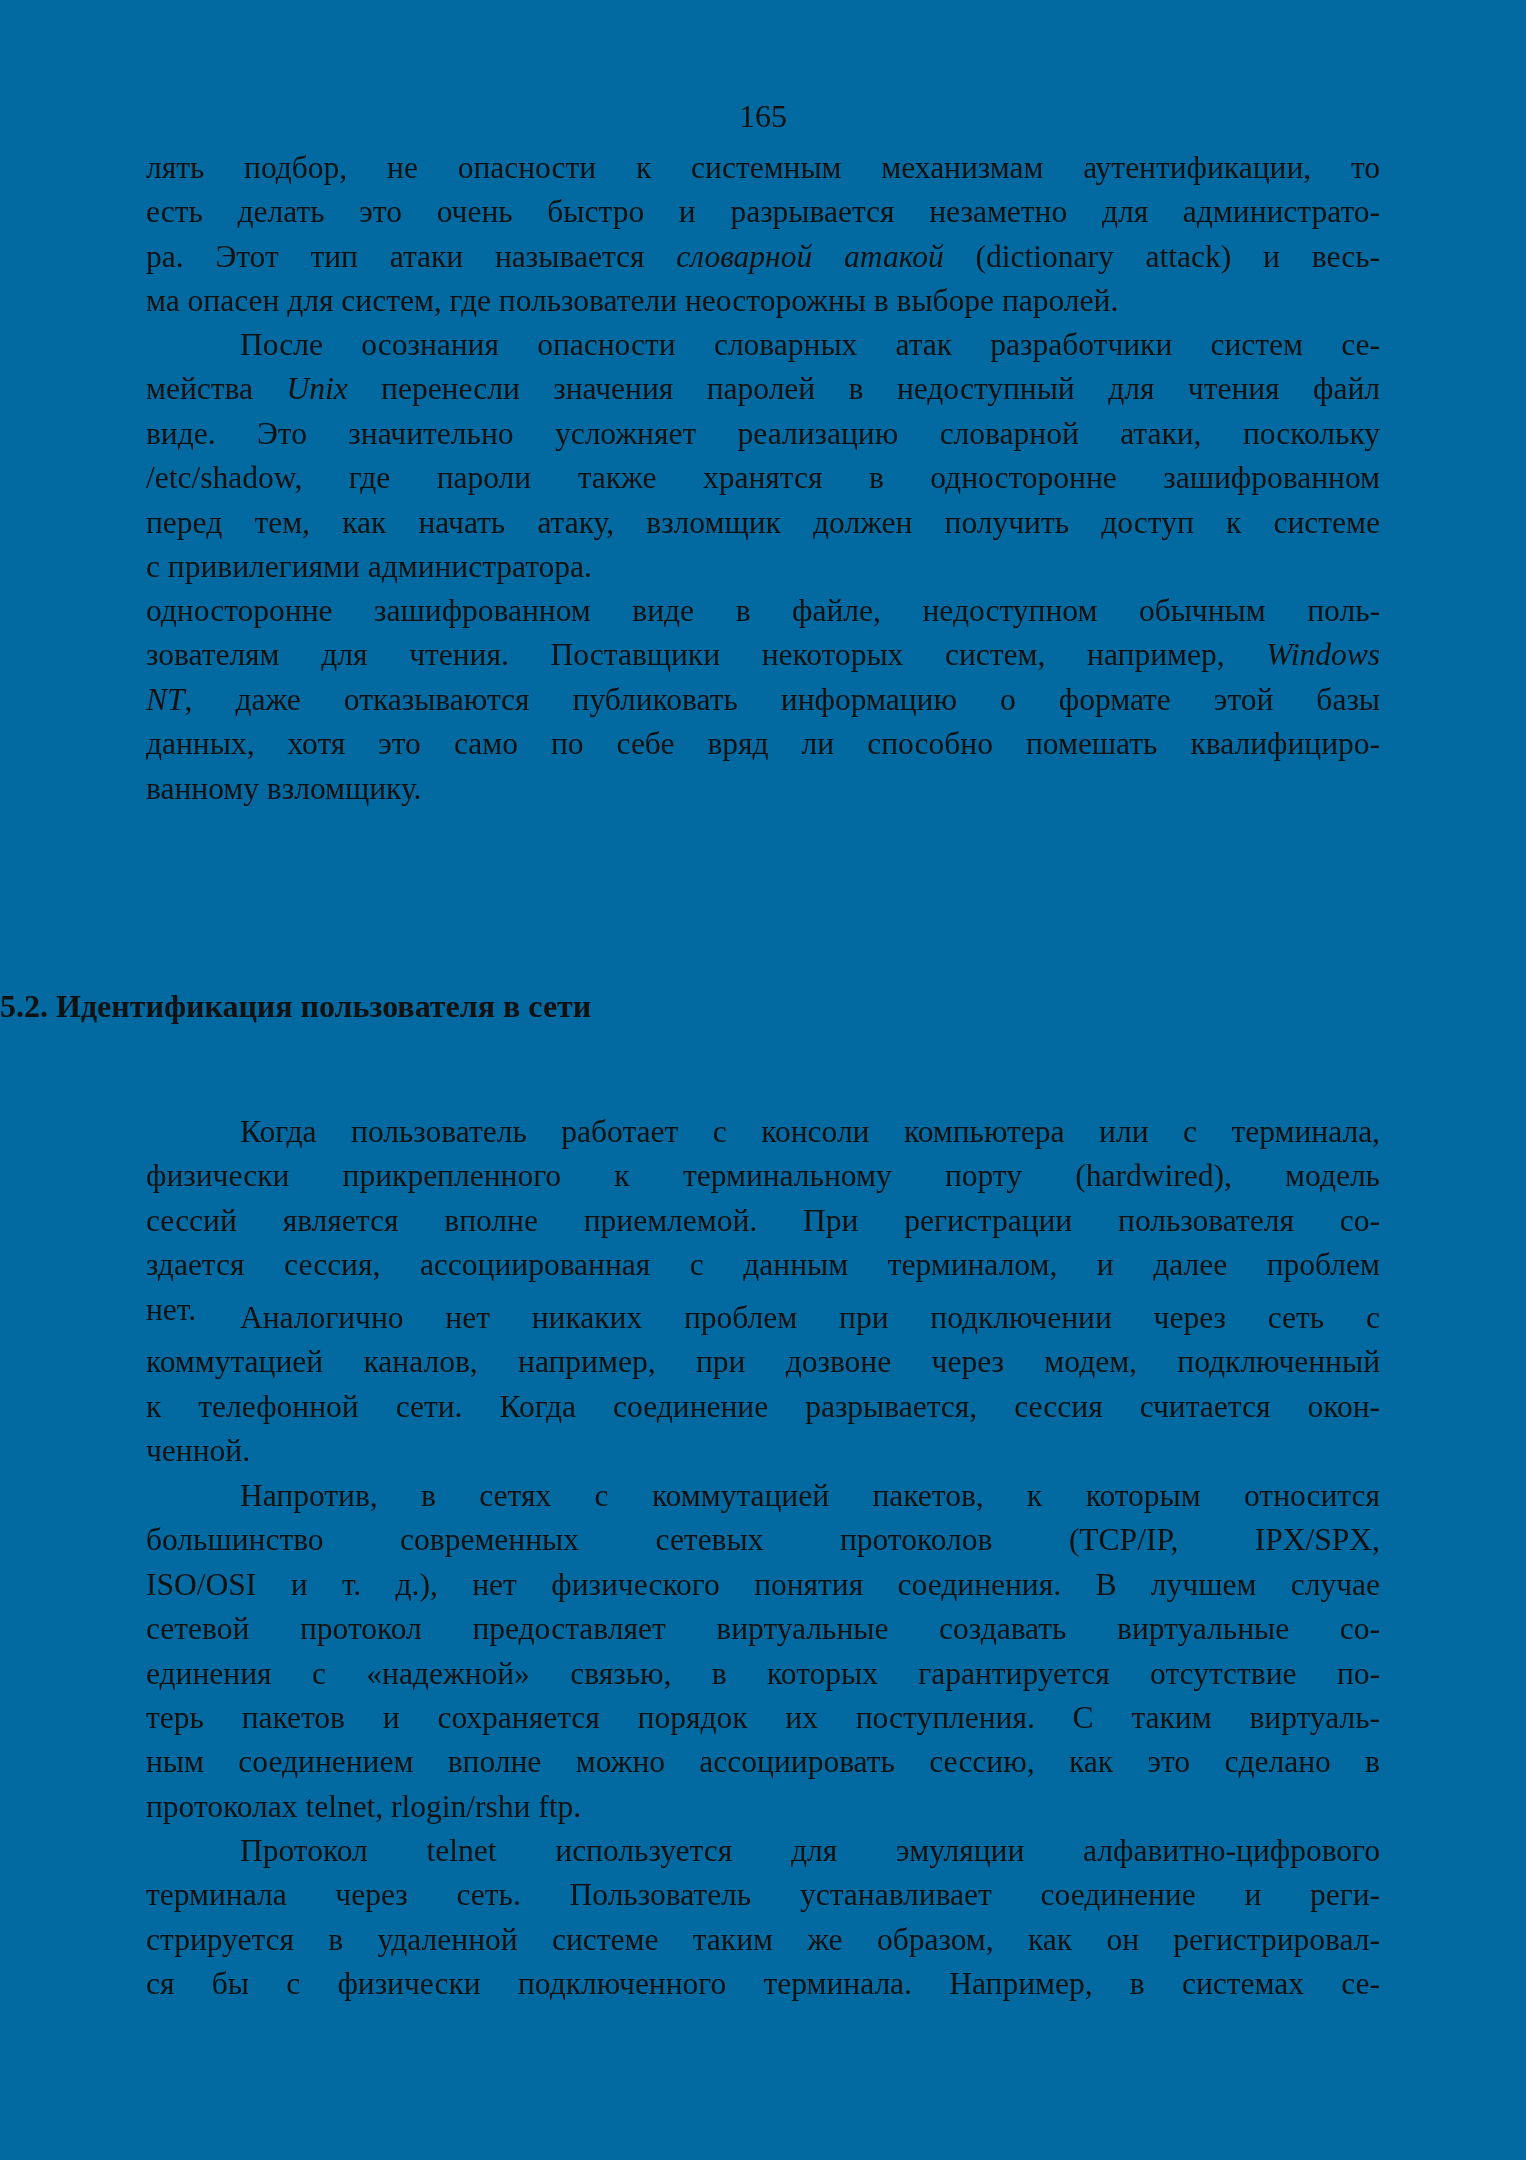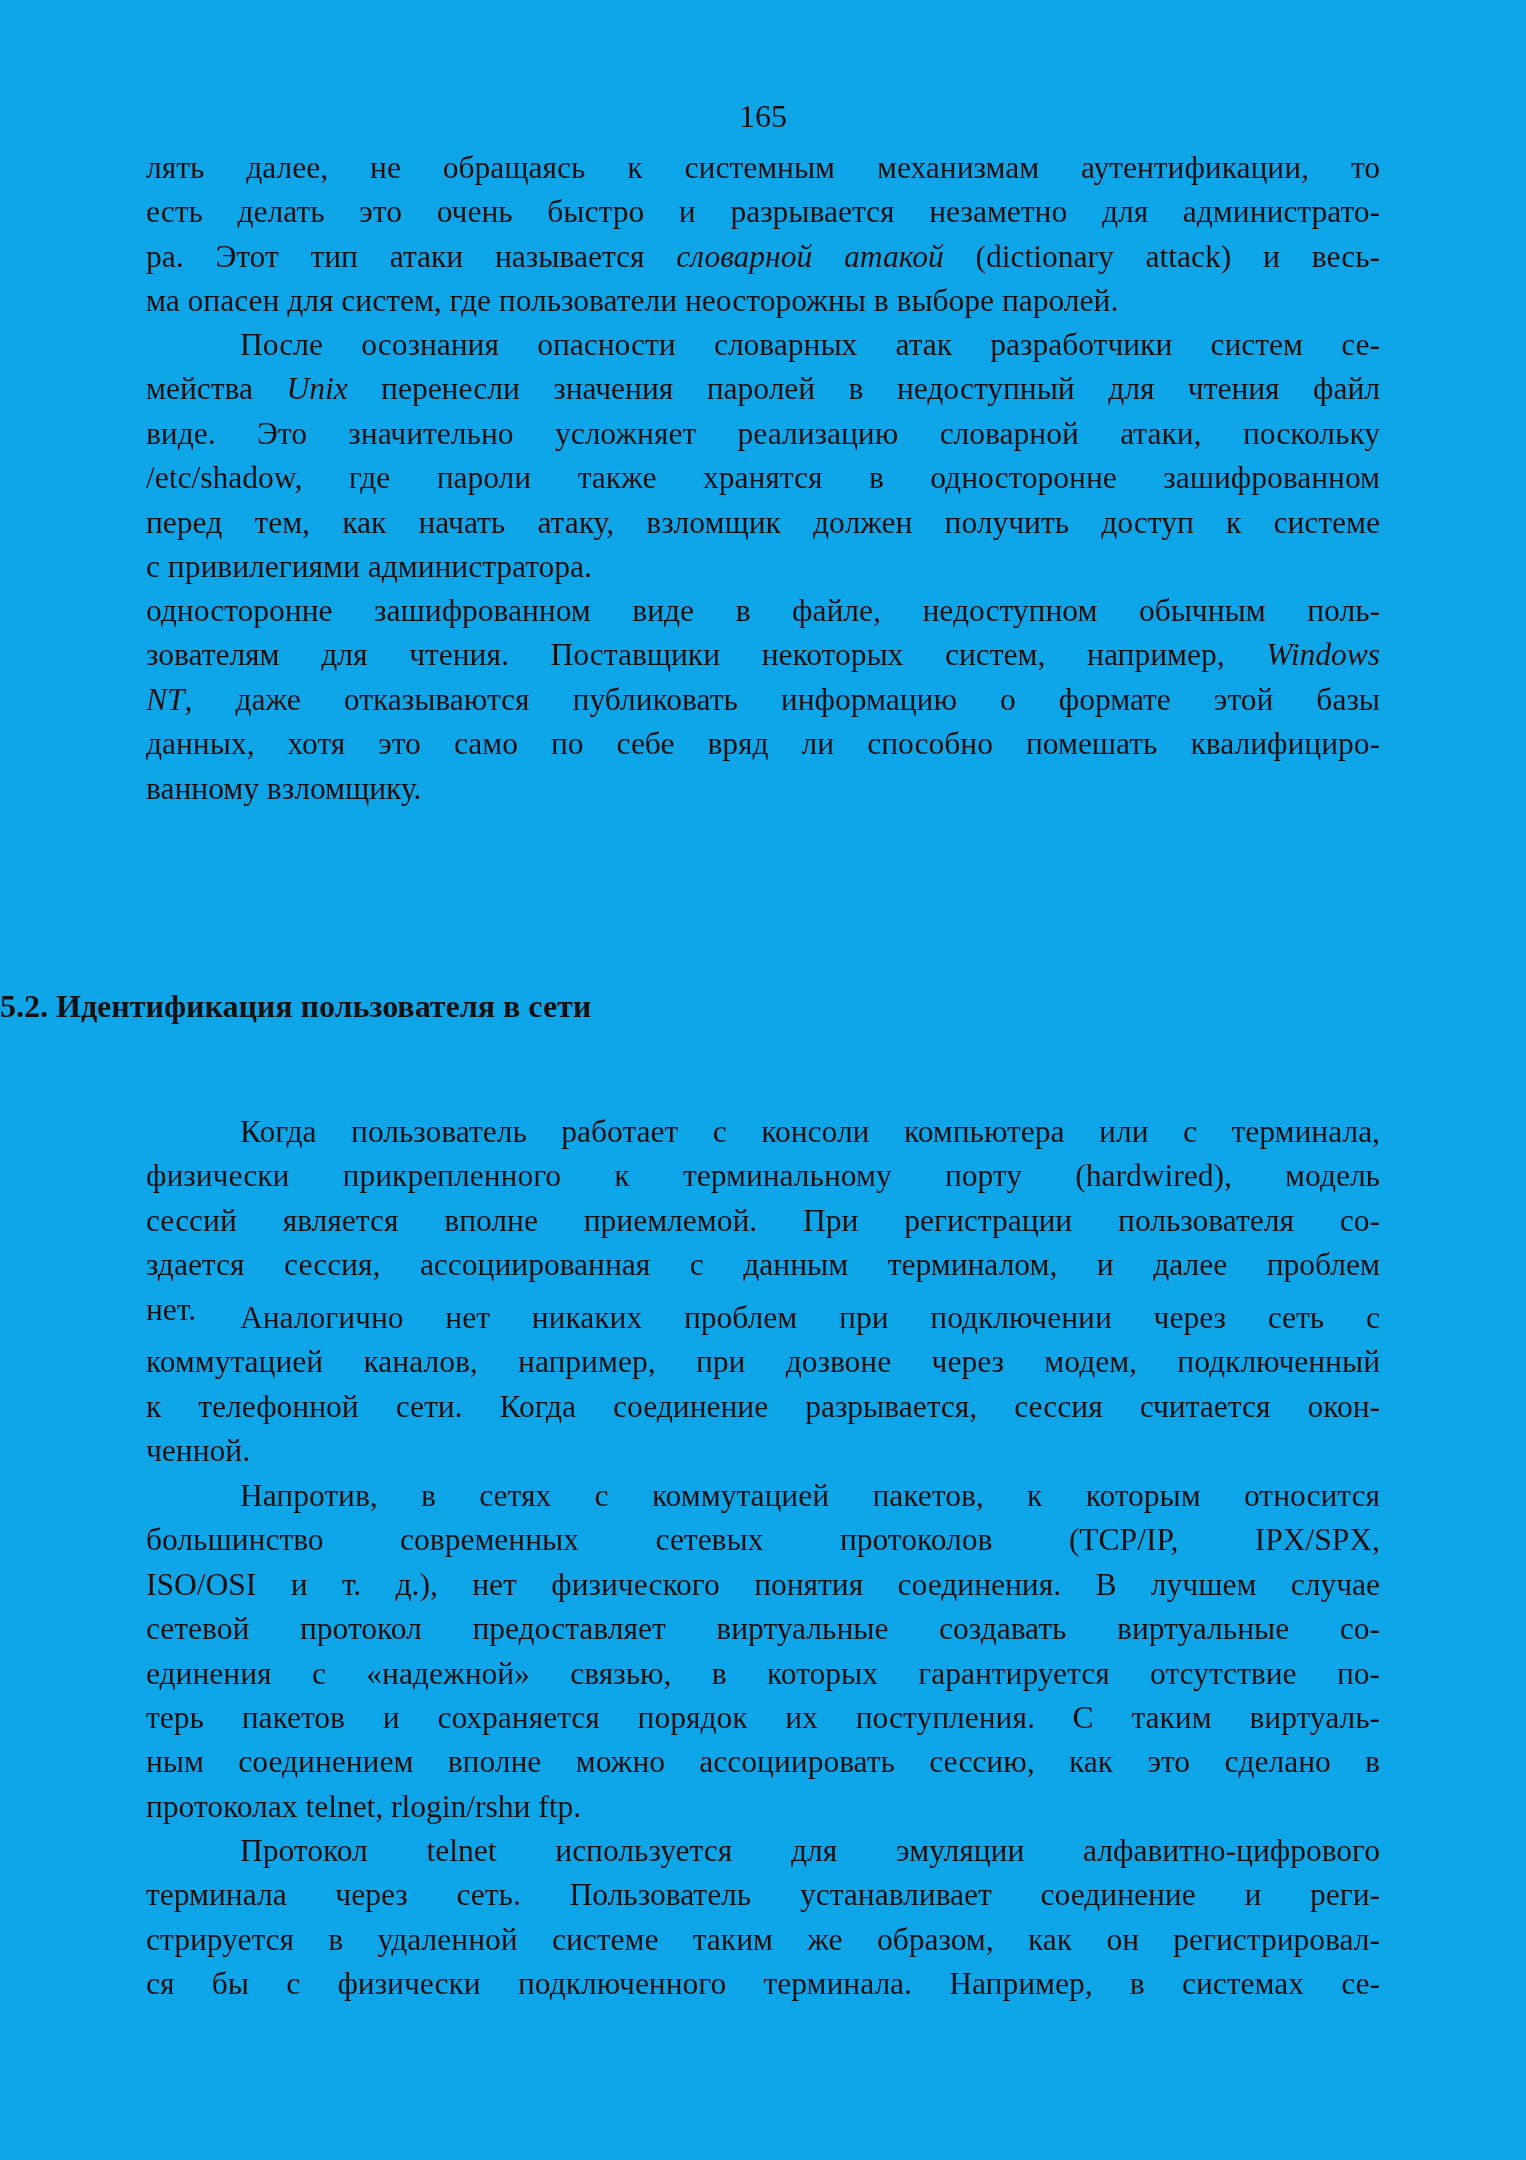"165" .page { background: #0ea5e9 -> #0369a1 }
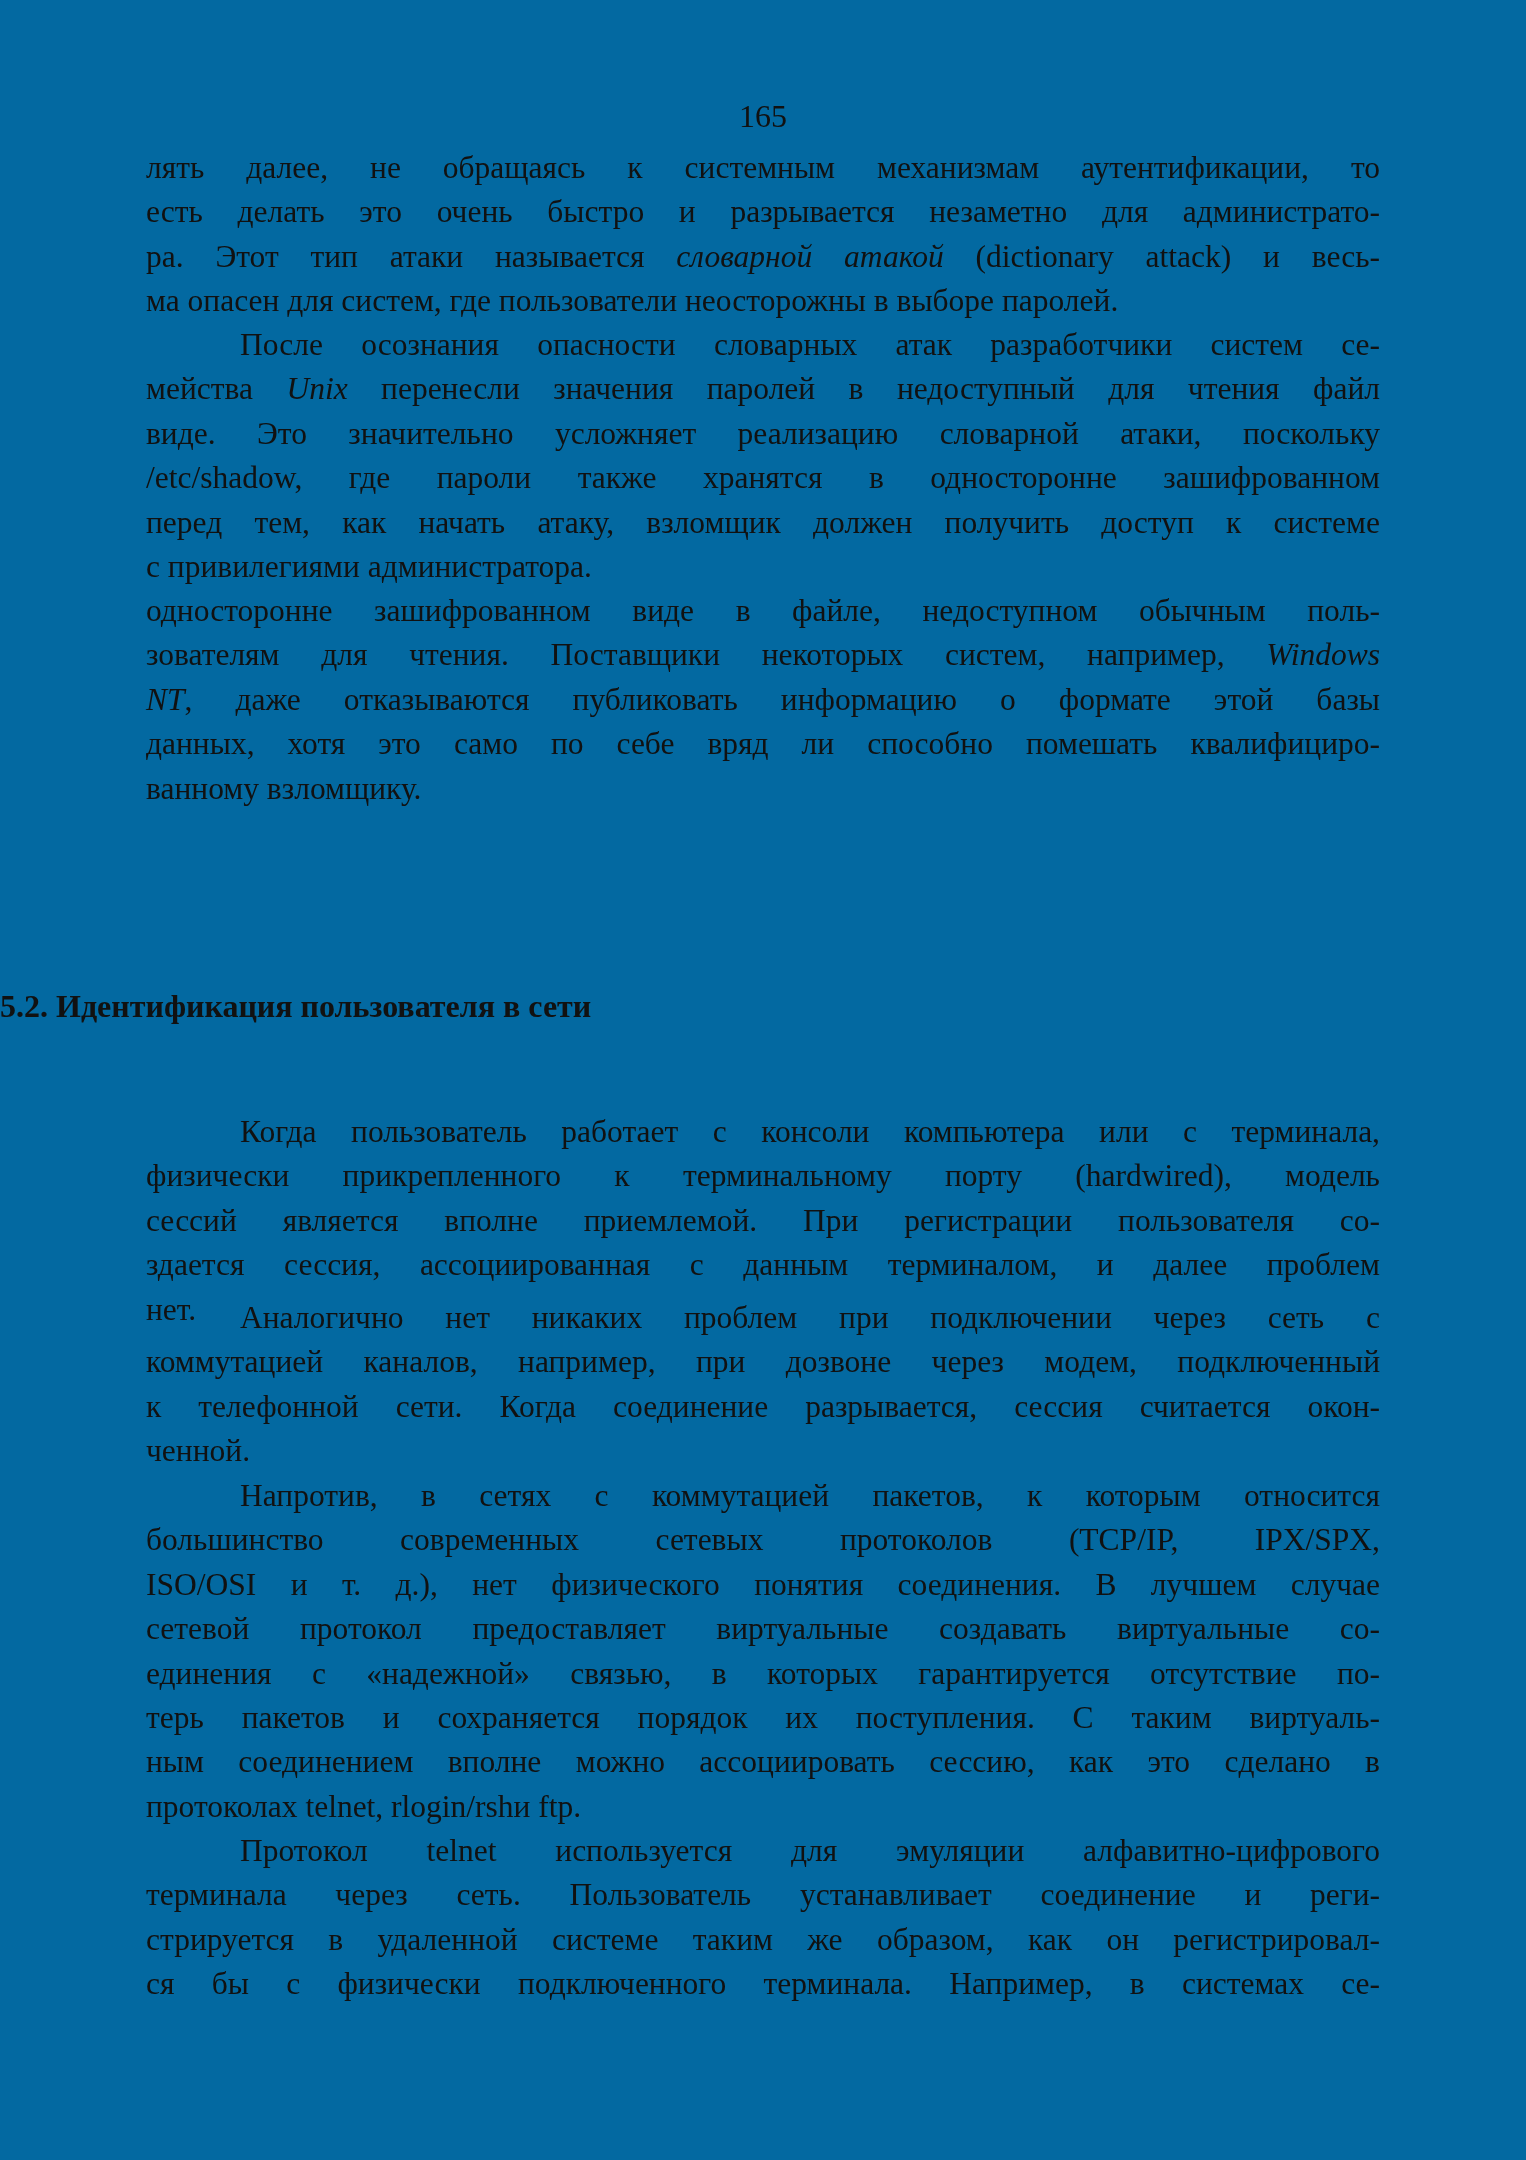"лять далее, не обращаясь к" span.line { text: далее, не обращаясь -> подбор, не опасности }
